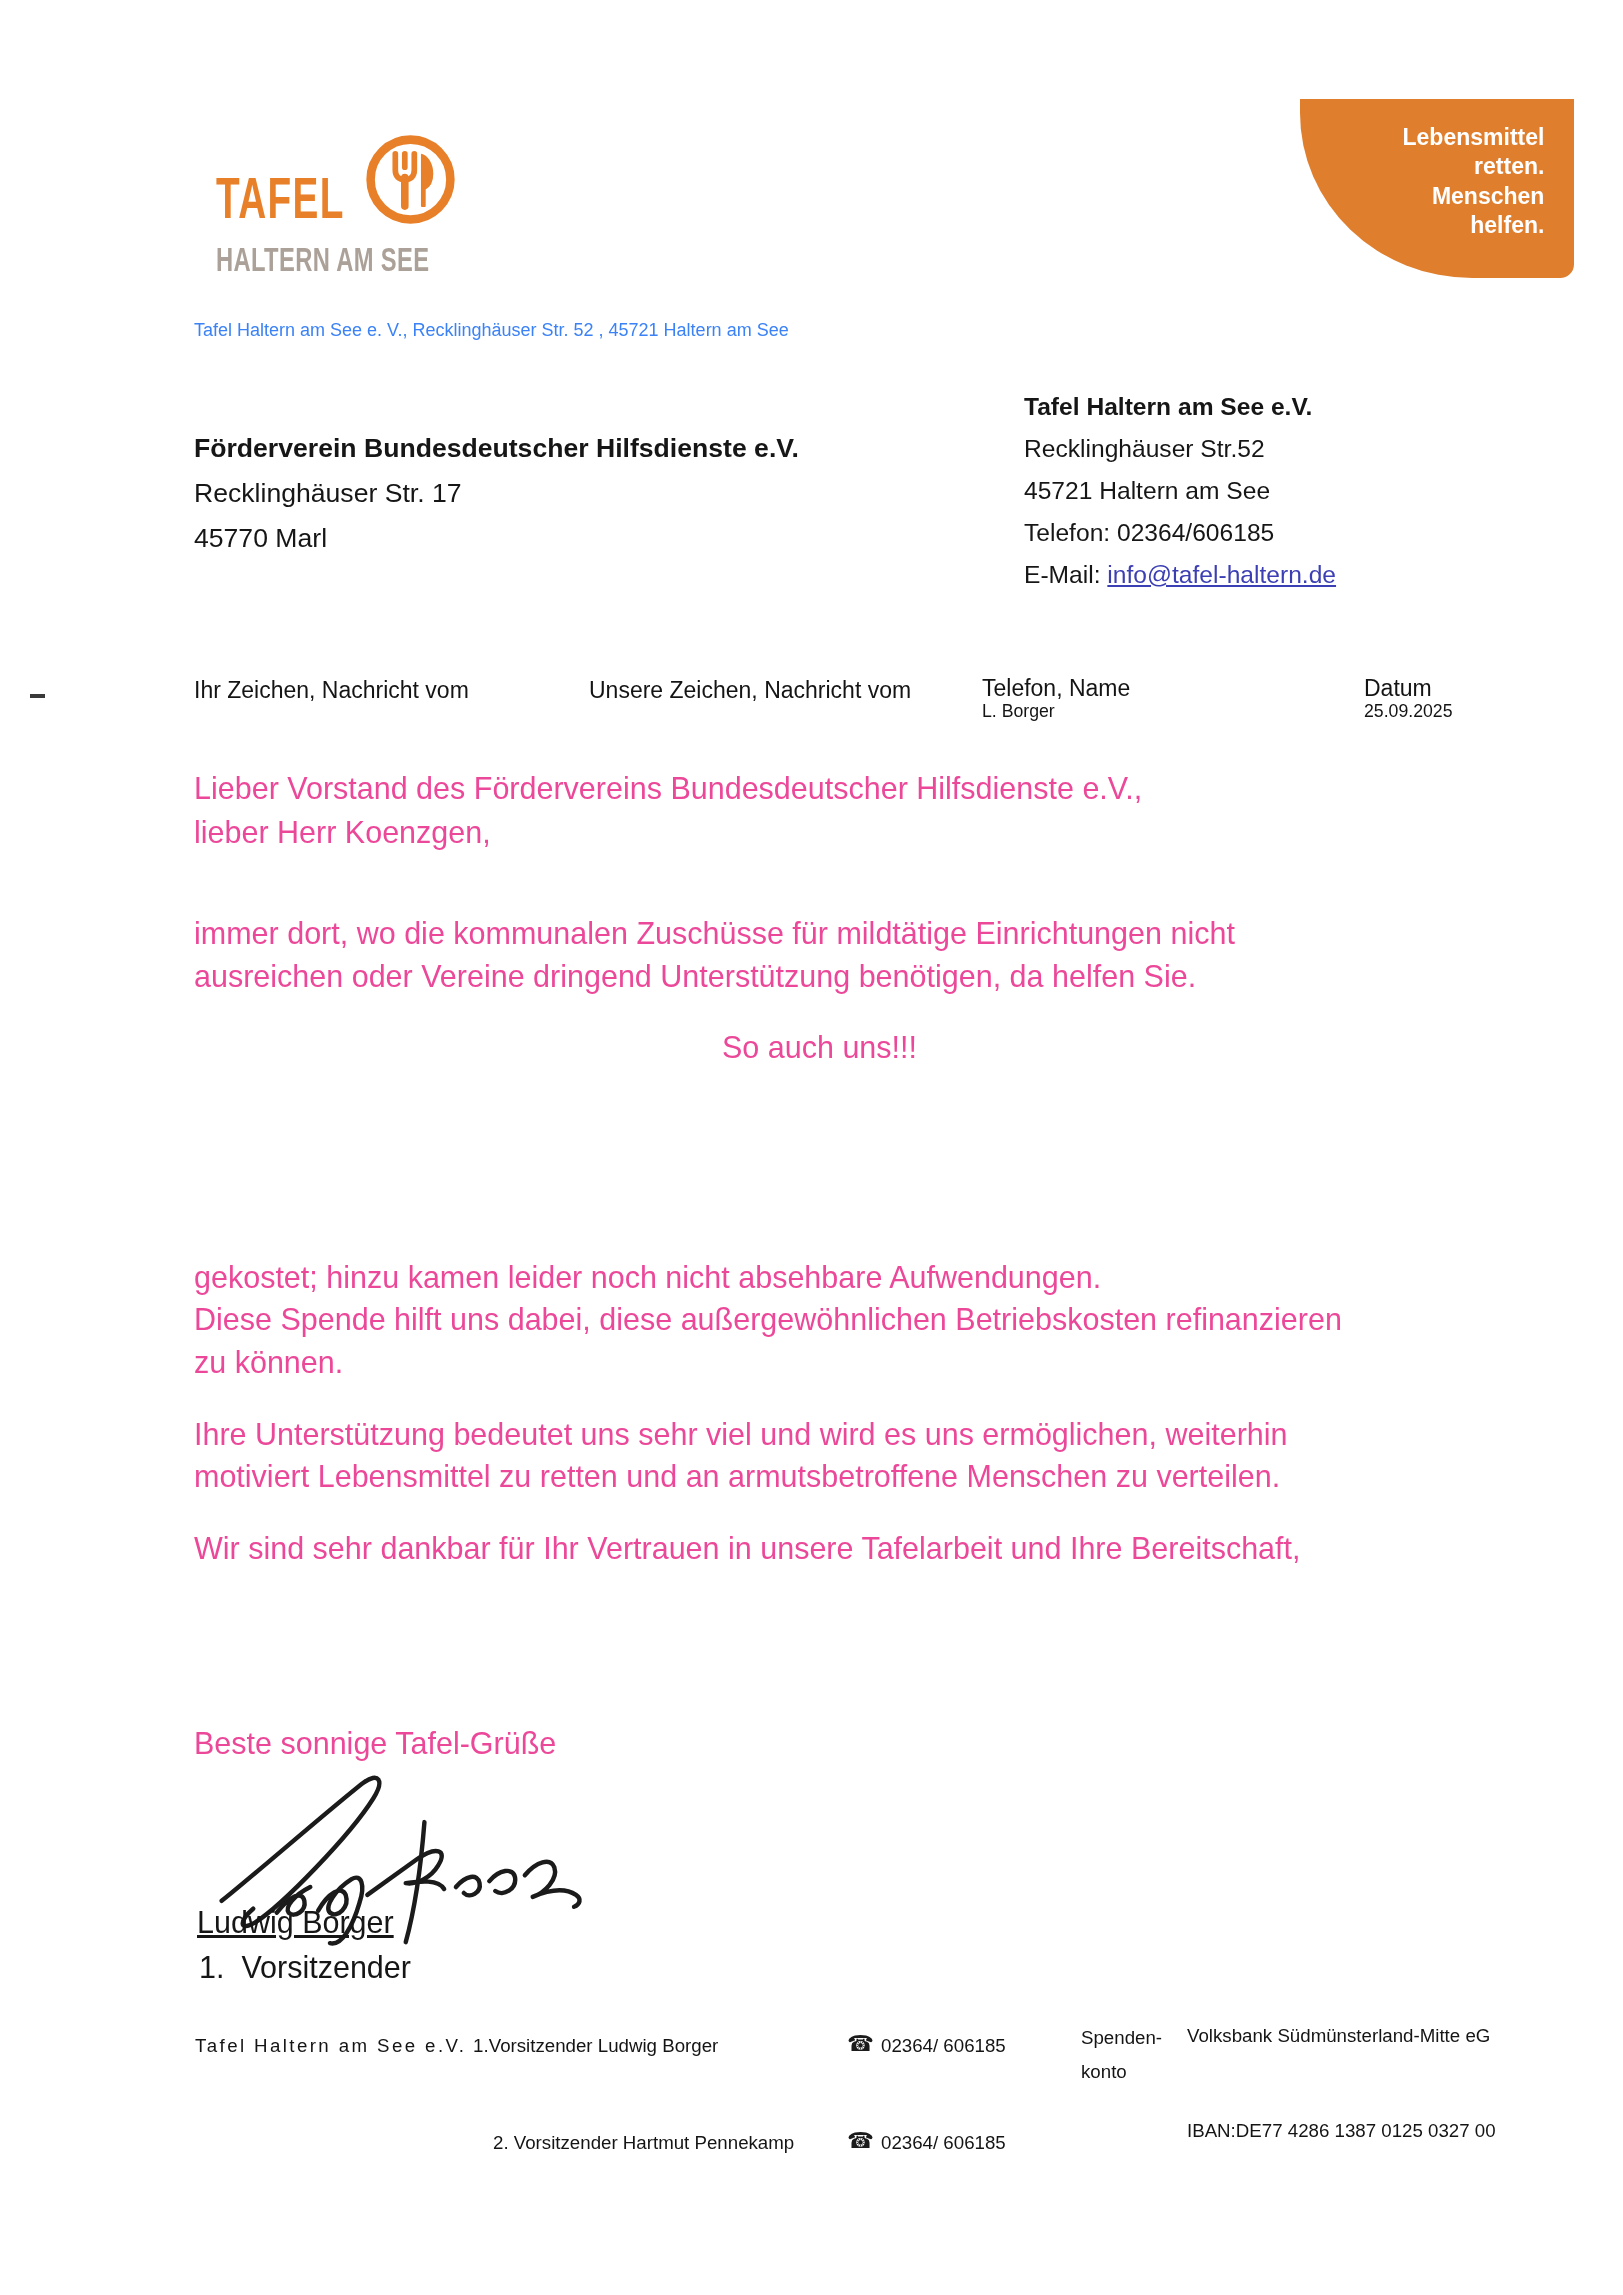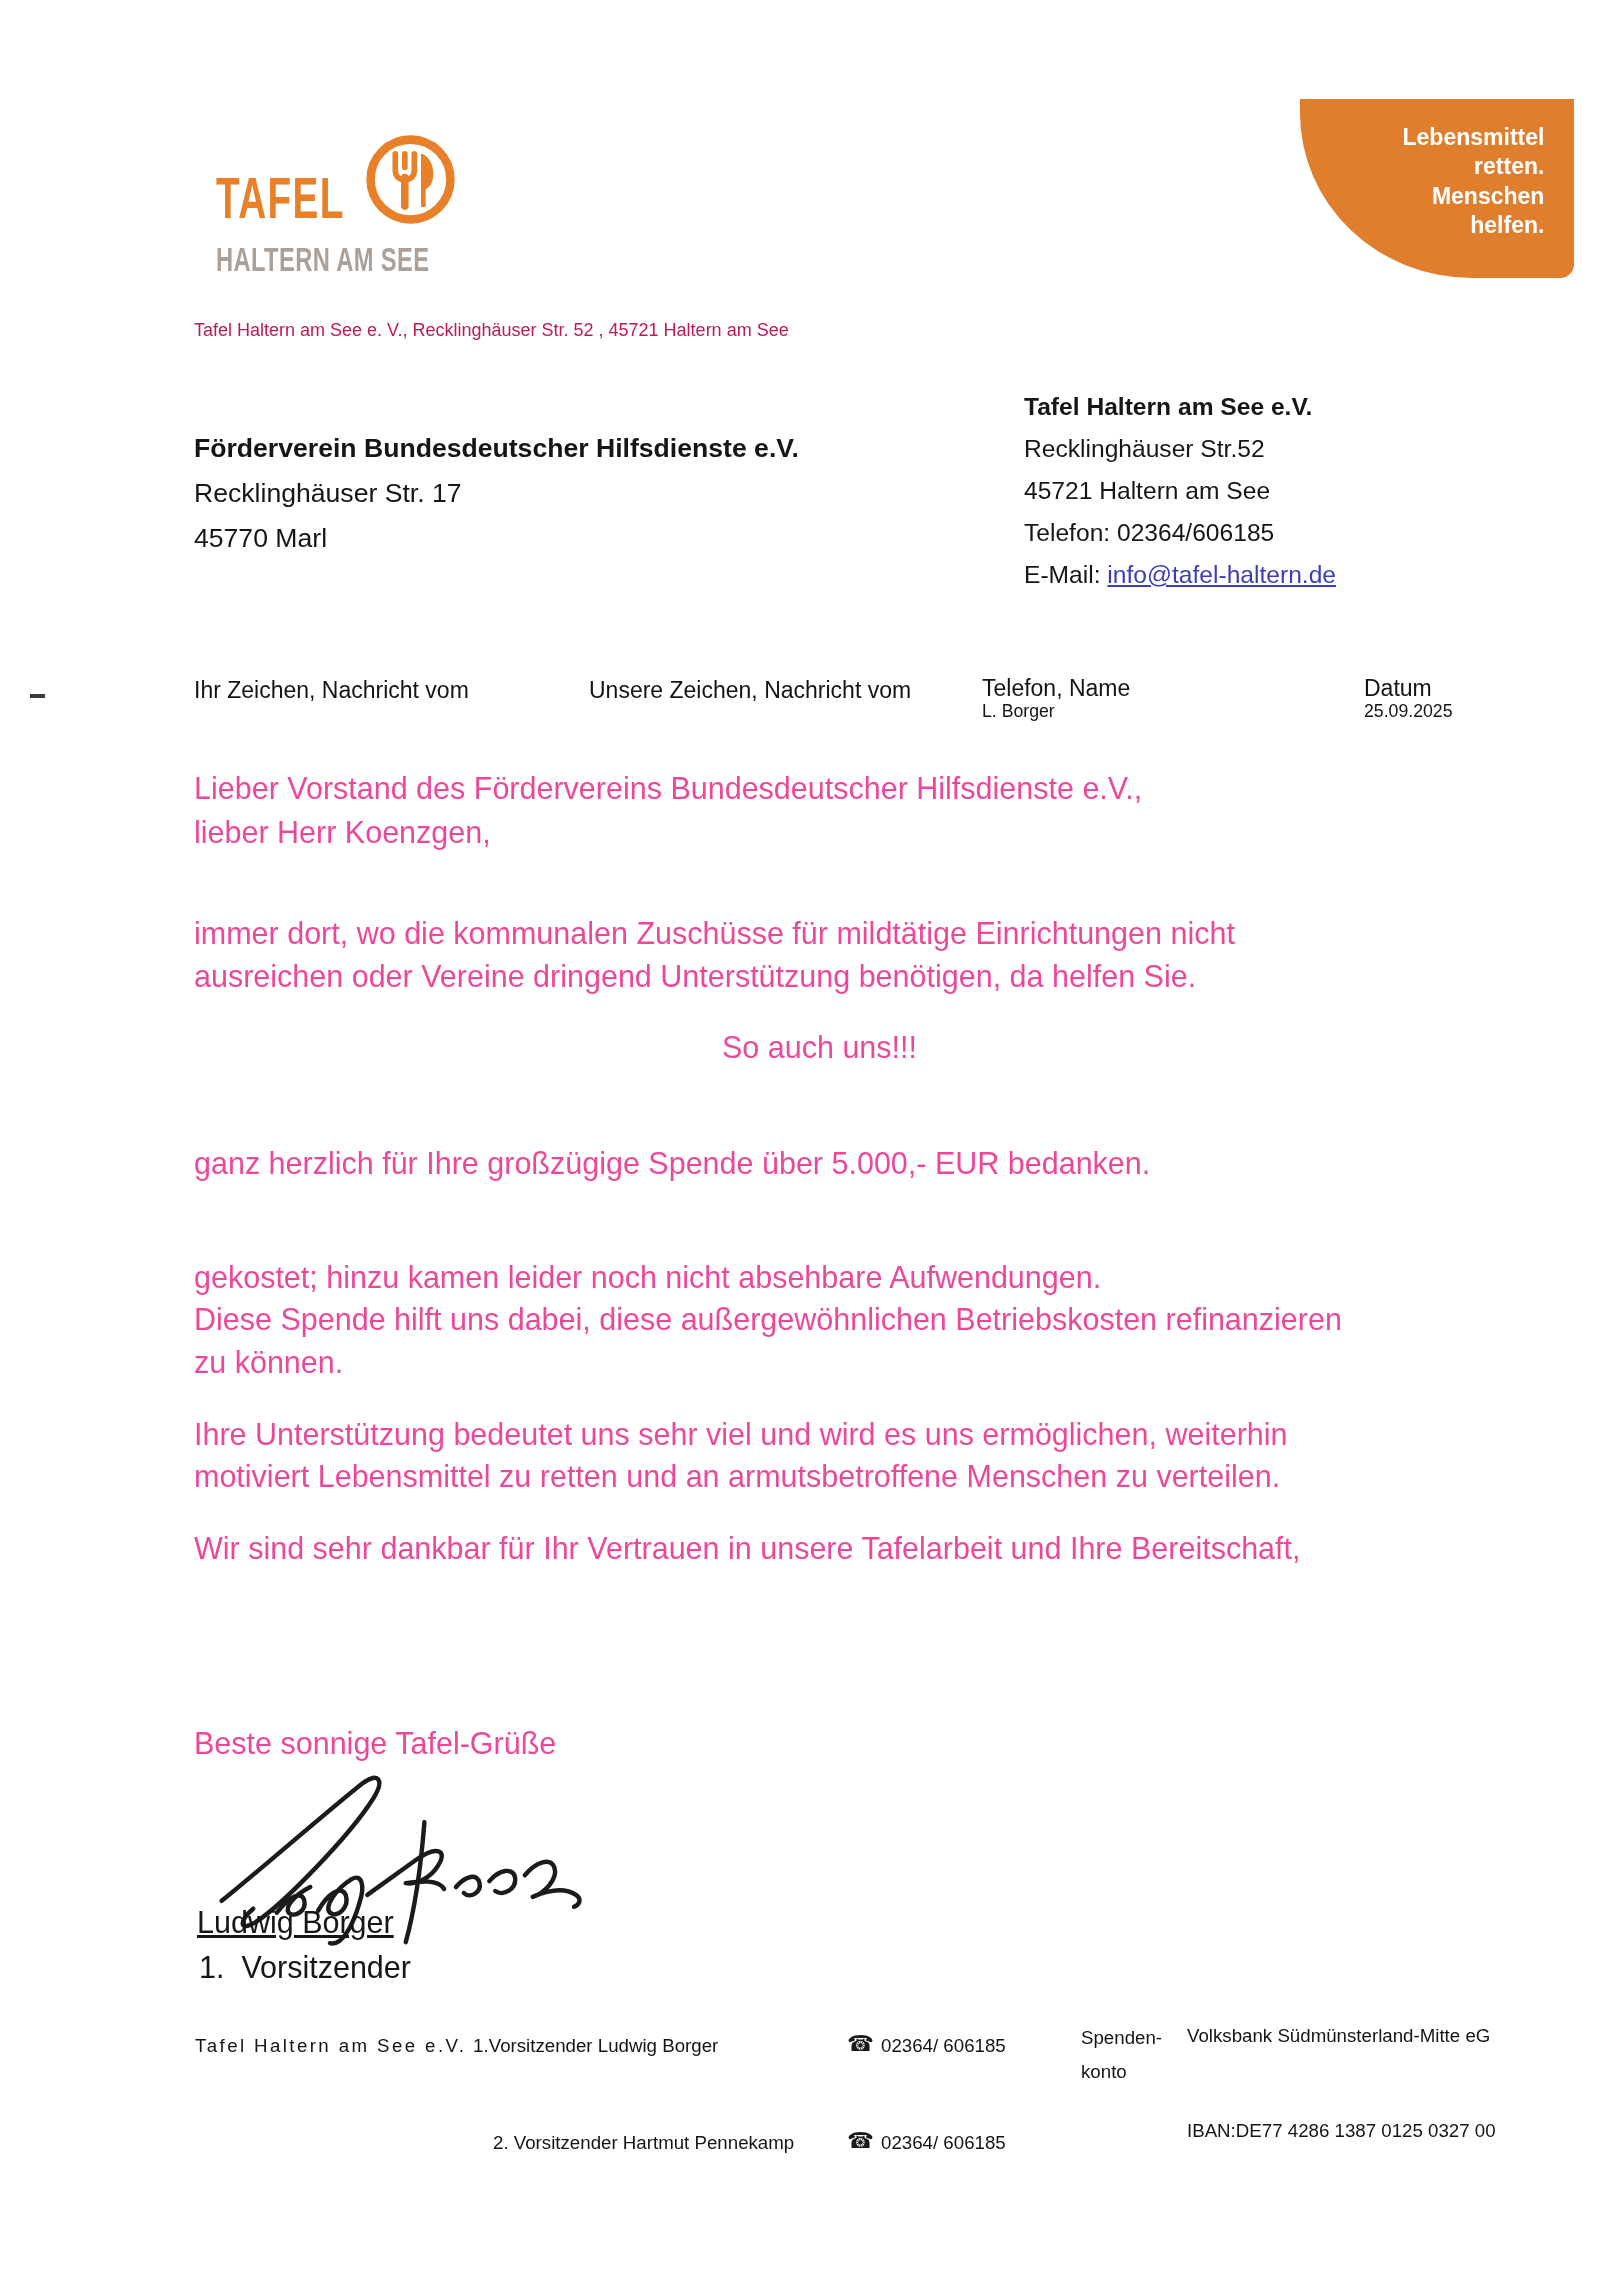"Tafel Haltern am See e." .sender-line { color: #be185d -> #3b82f6 }
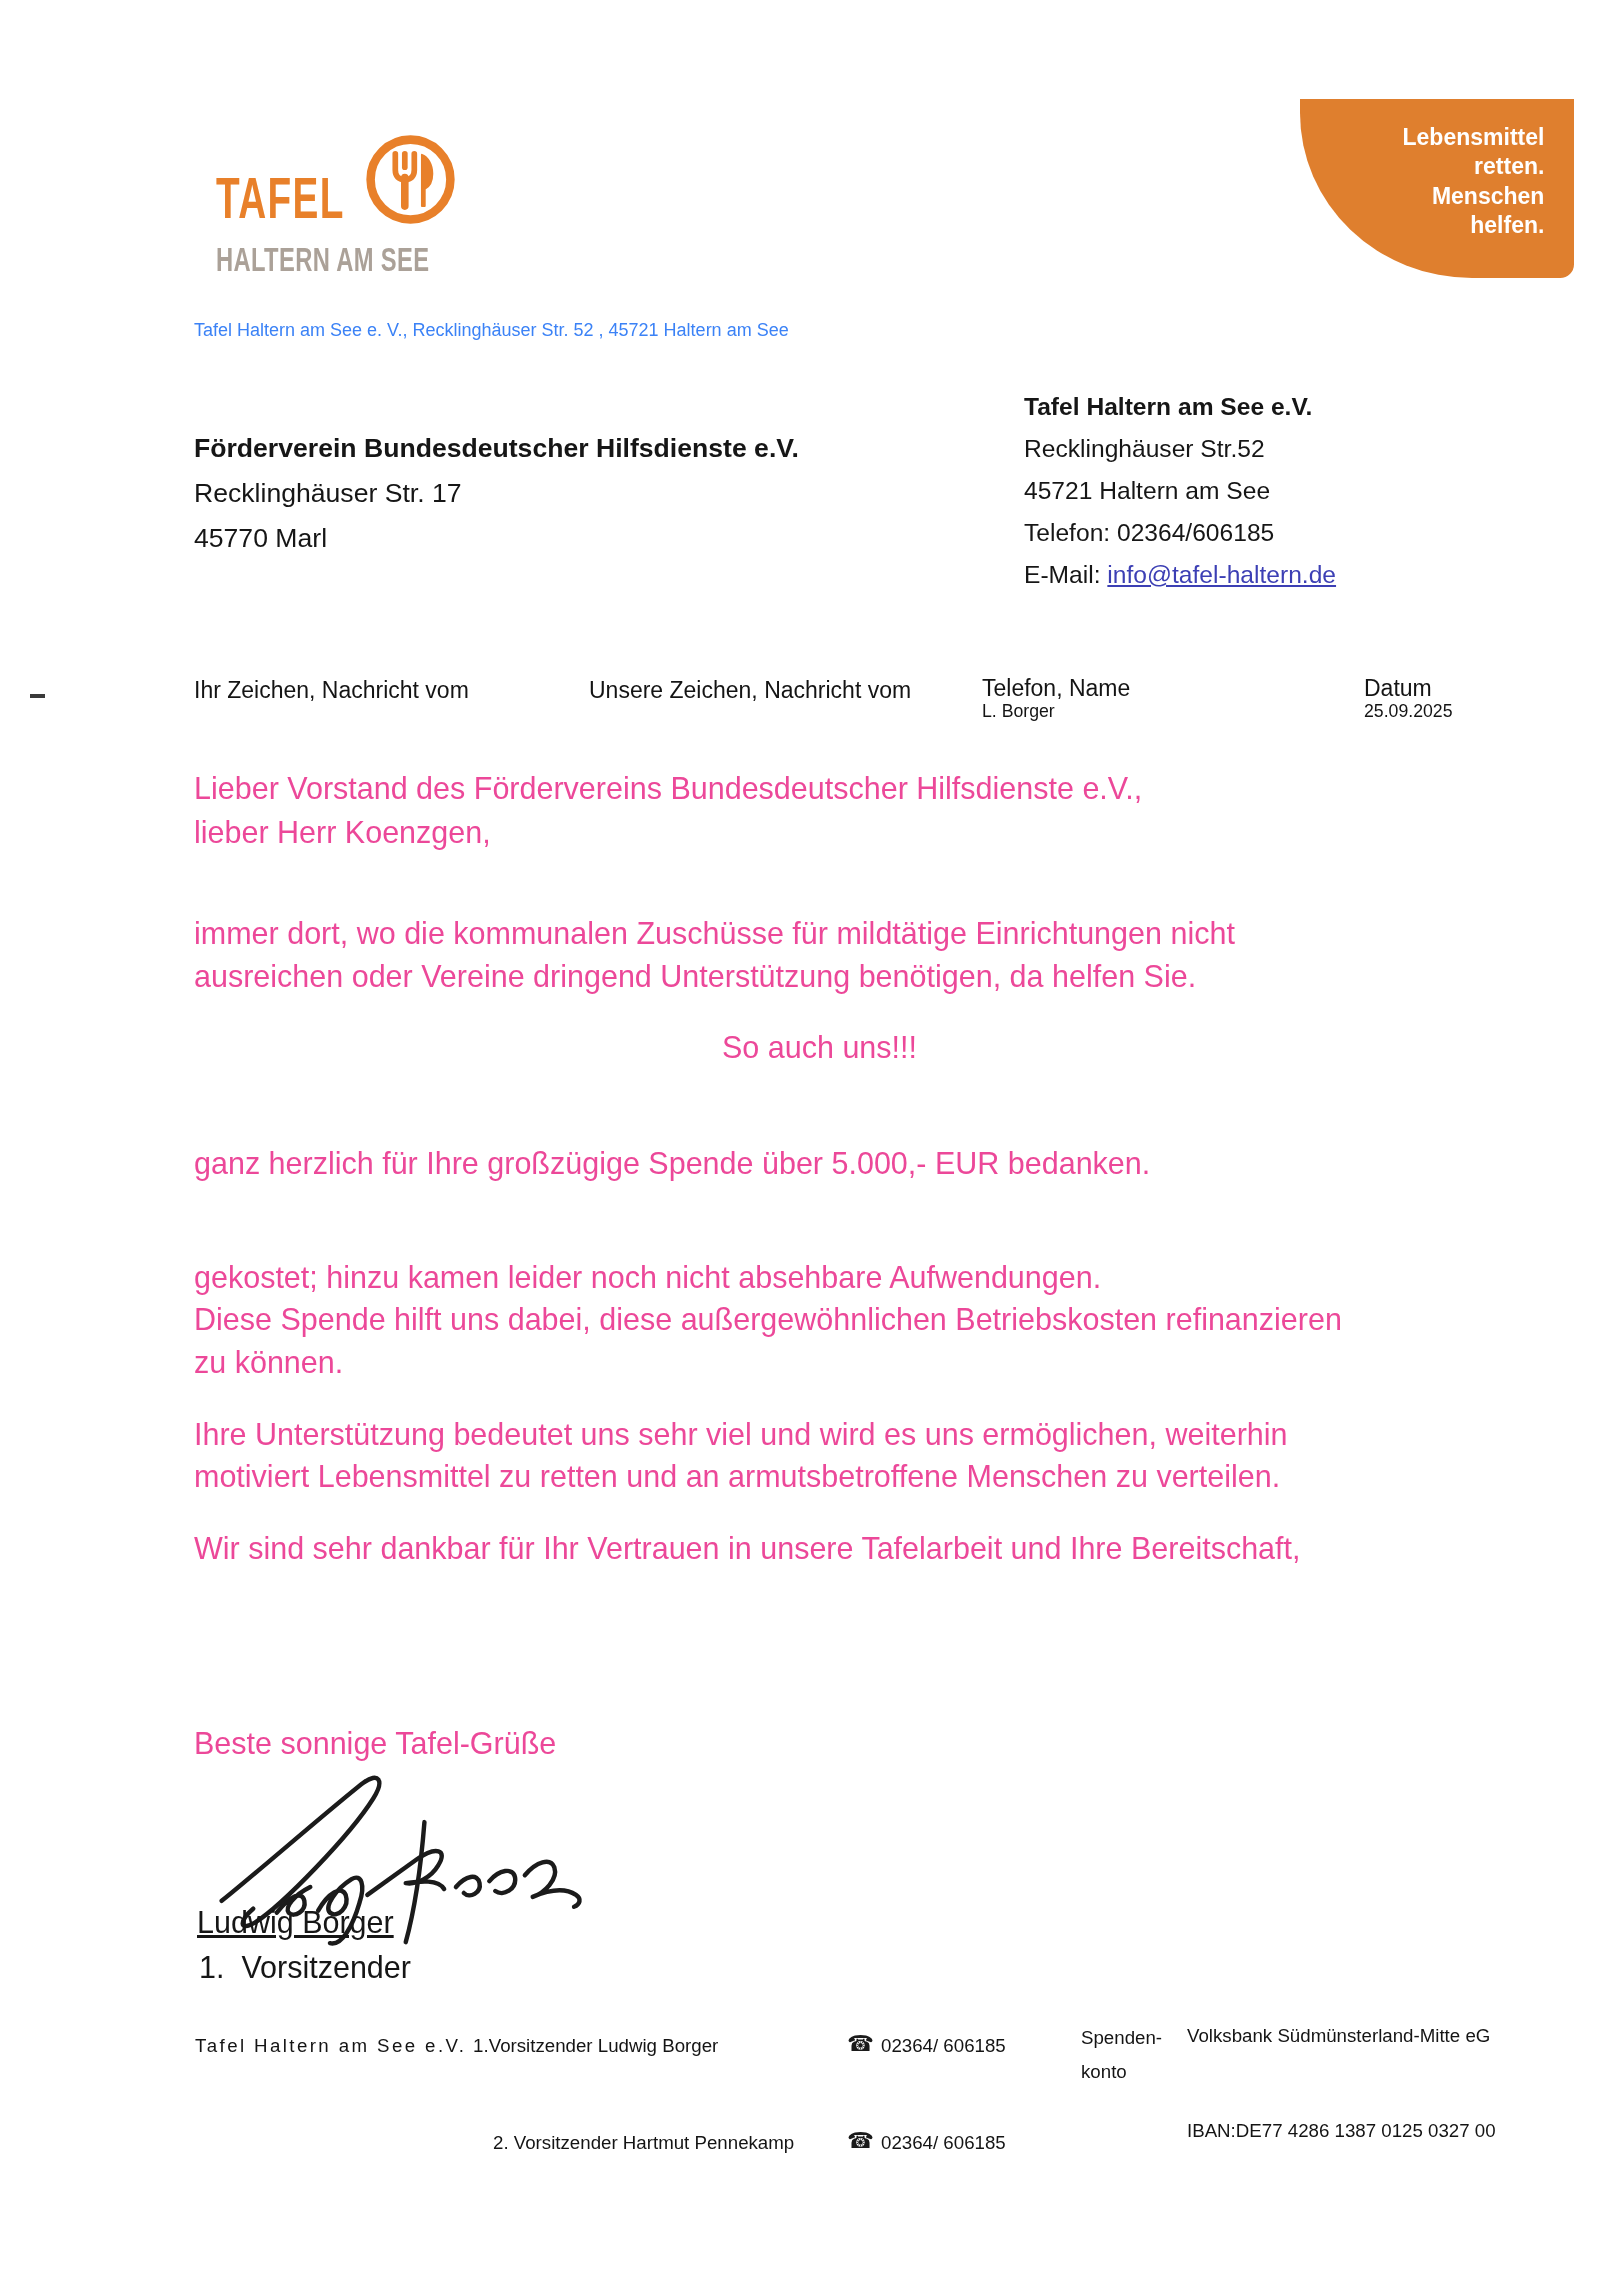"ganz herzlich für Ihre großzügige" div.abs { html: <div>ganz herzlich für Ihre großzügige Spende über 5.000,- EUR bedanken.</div> -> none }
